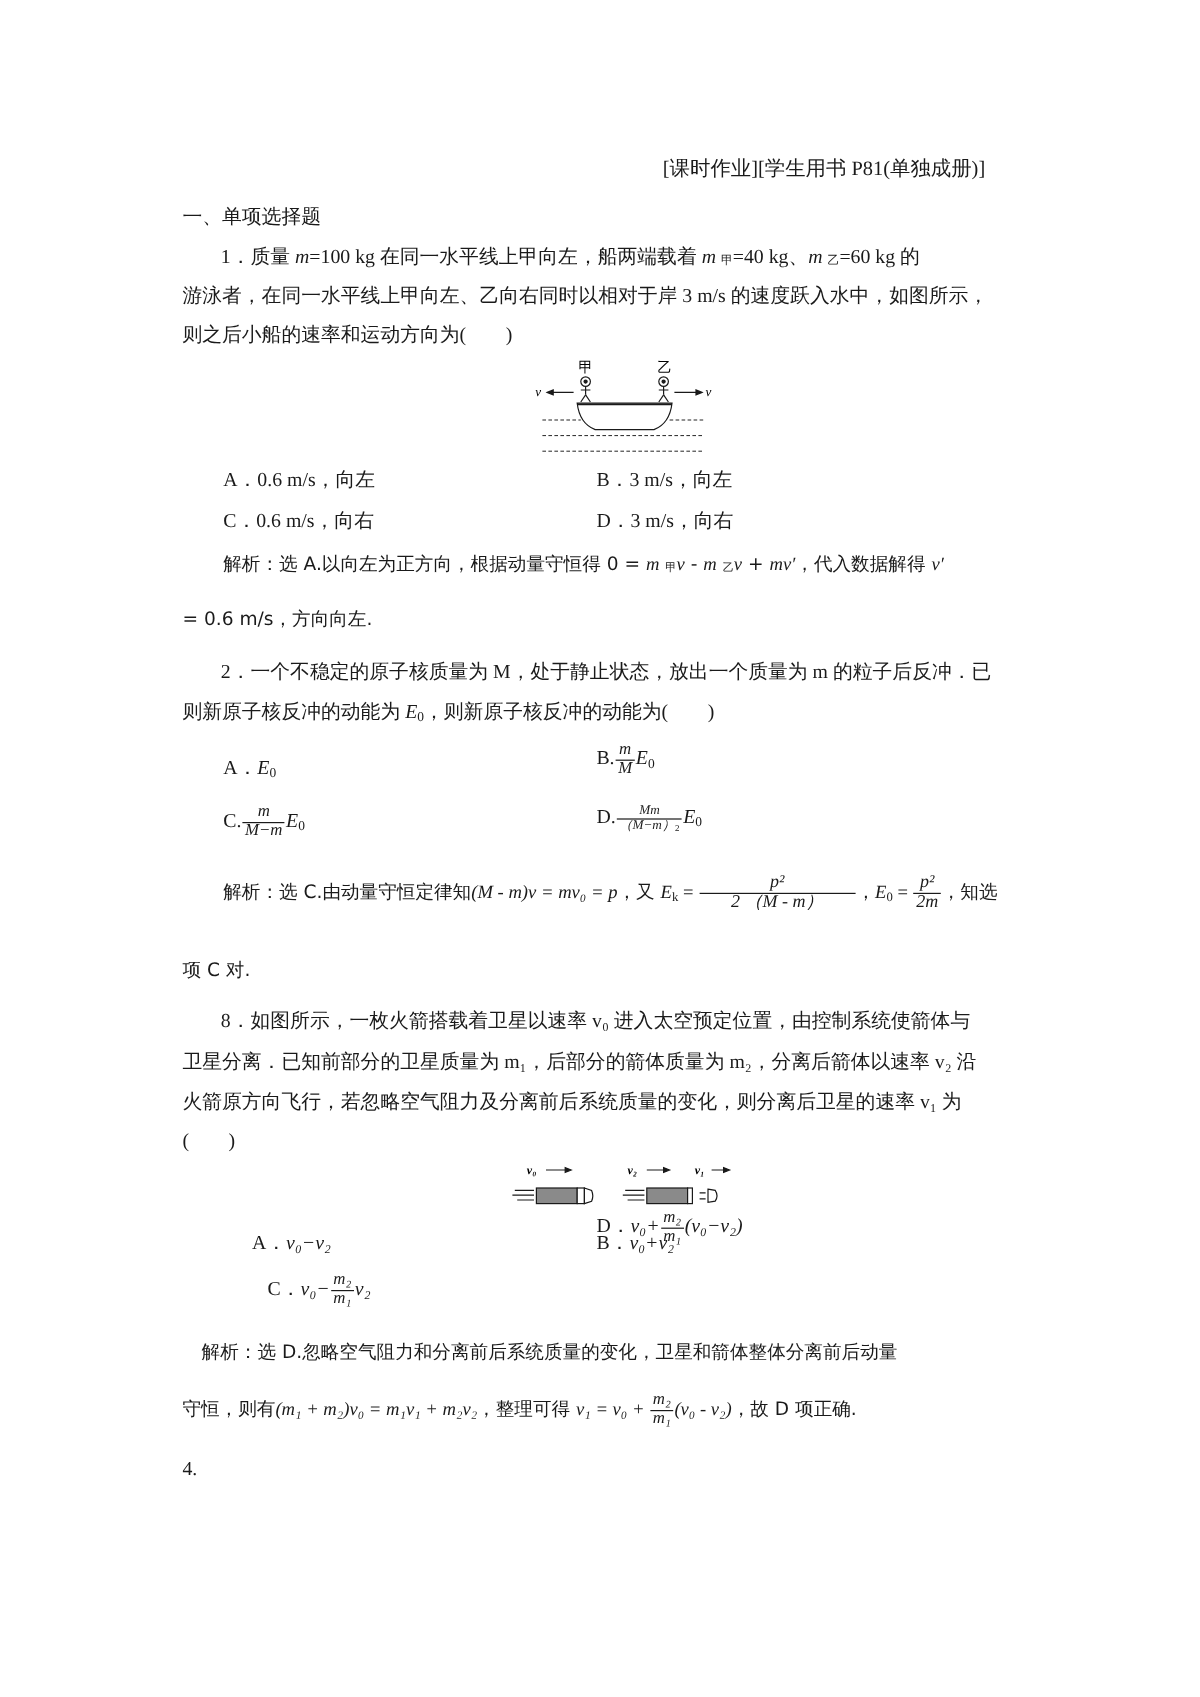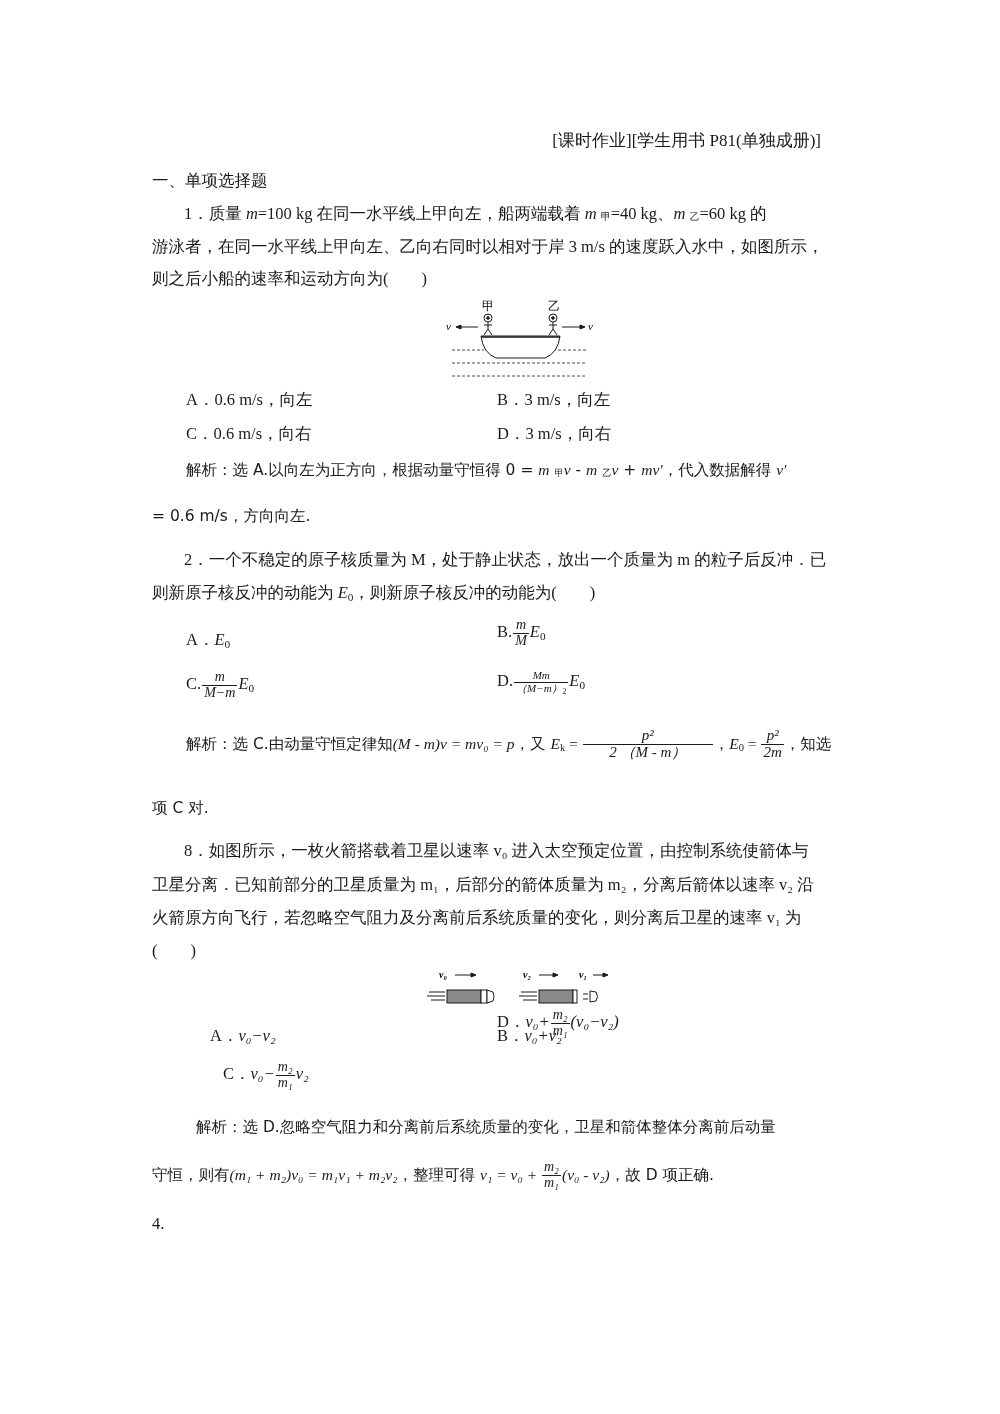"解析：选 D.忽略空气阻力和分离前后系统质量的变化，卫星和箭体整体分离前后动量" div.abs { left: 196px -> 168px }
